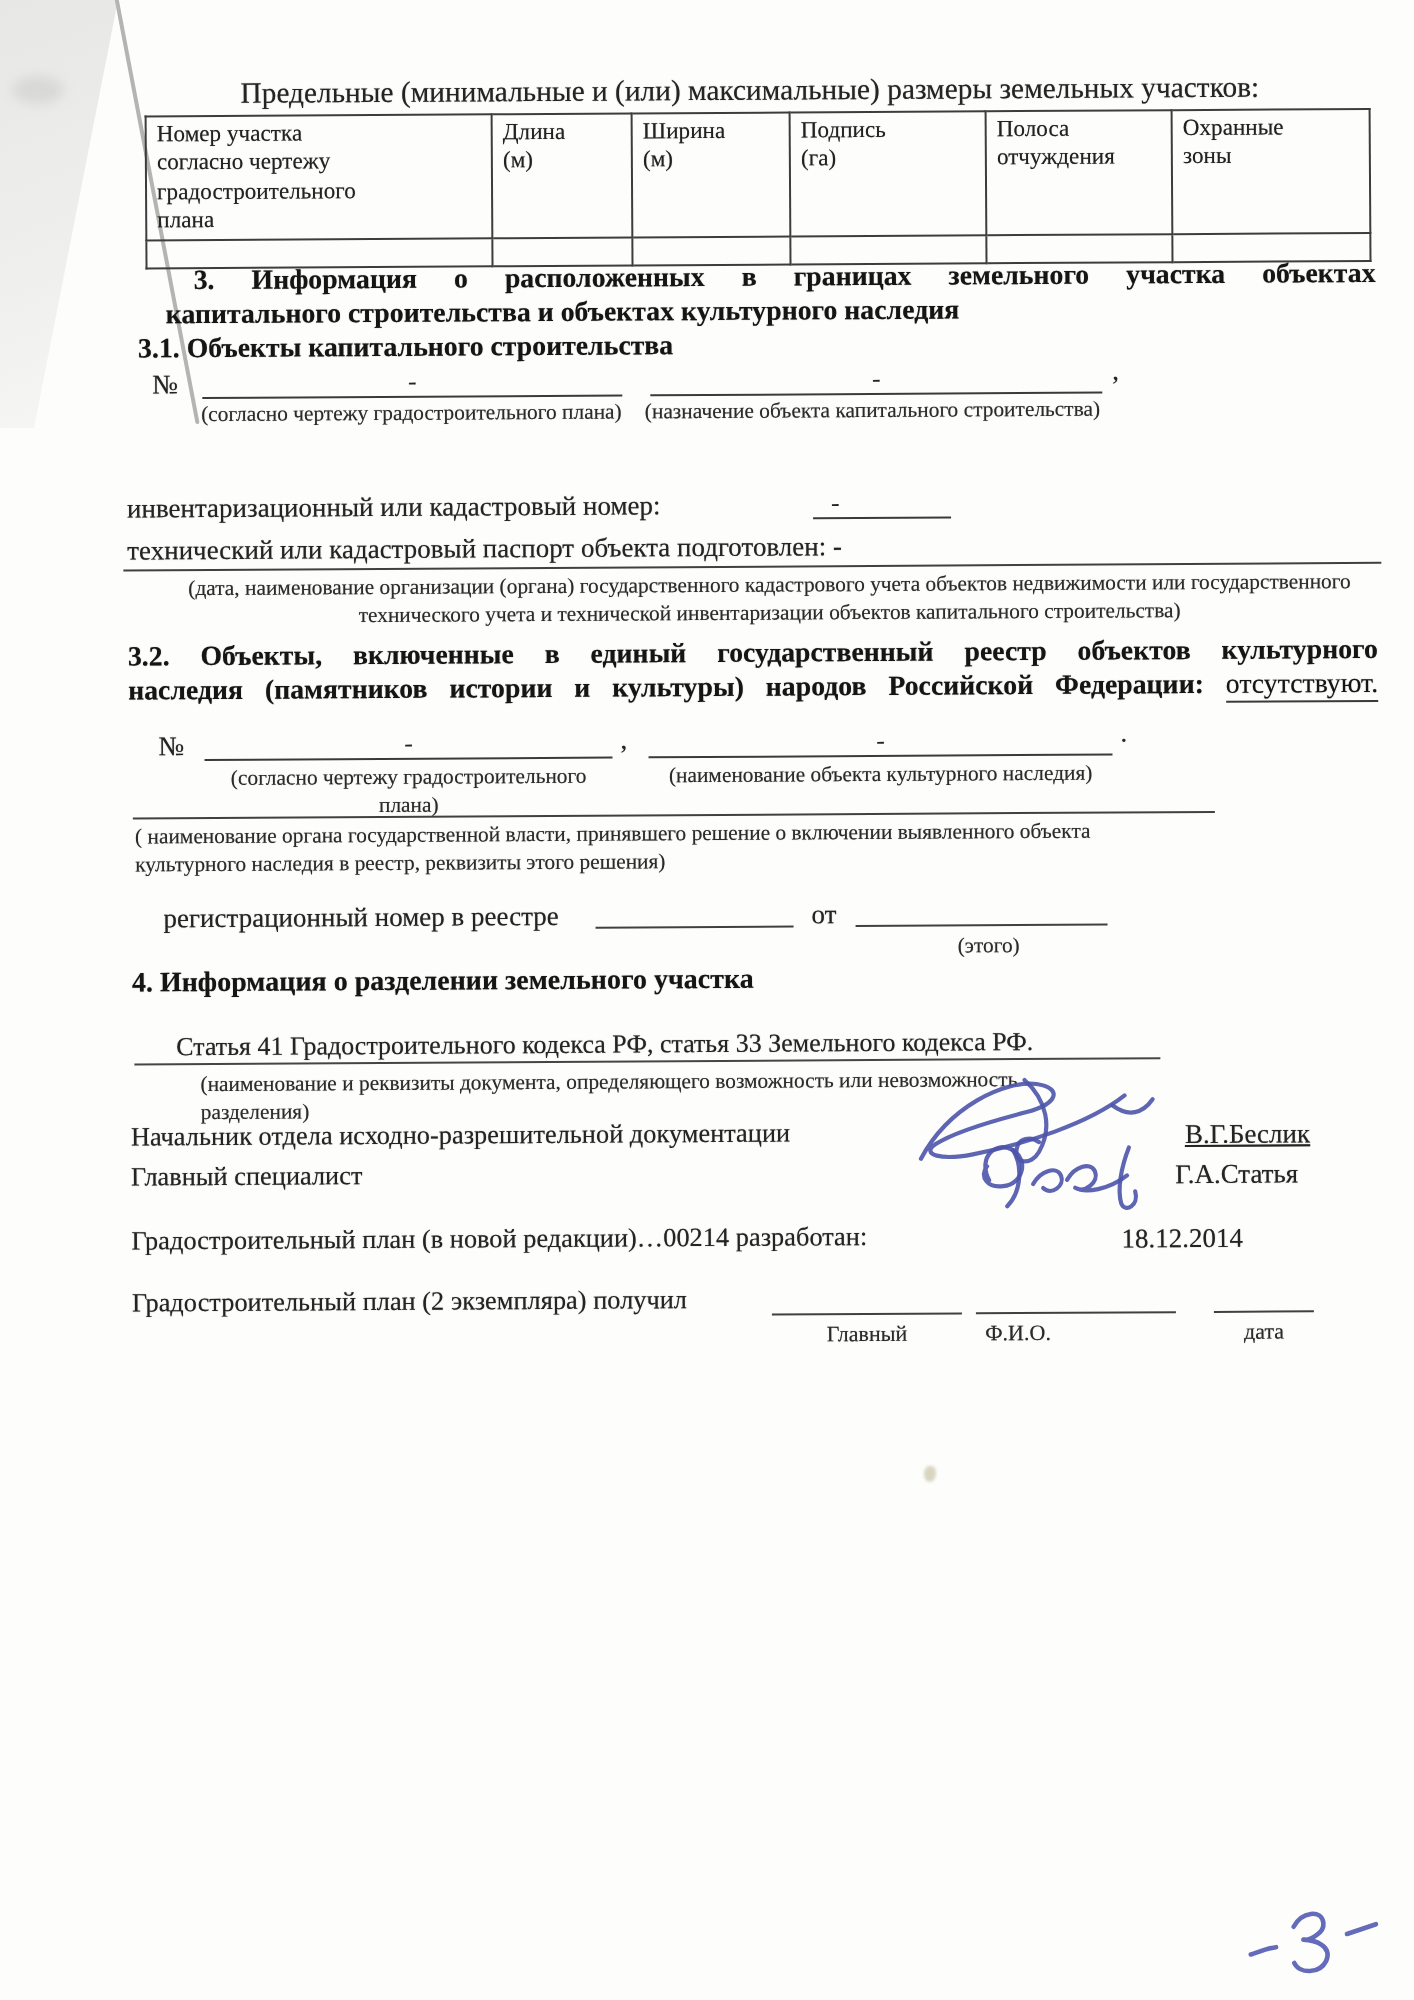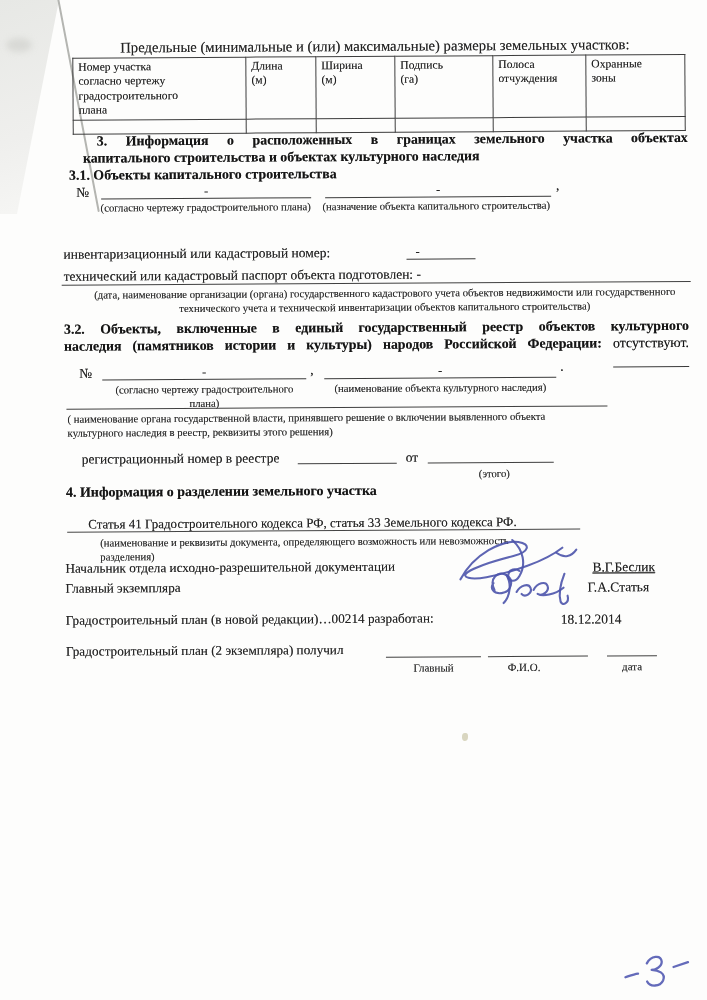"отсутствуют." .u { padding-bottom: 16px -> 0px }
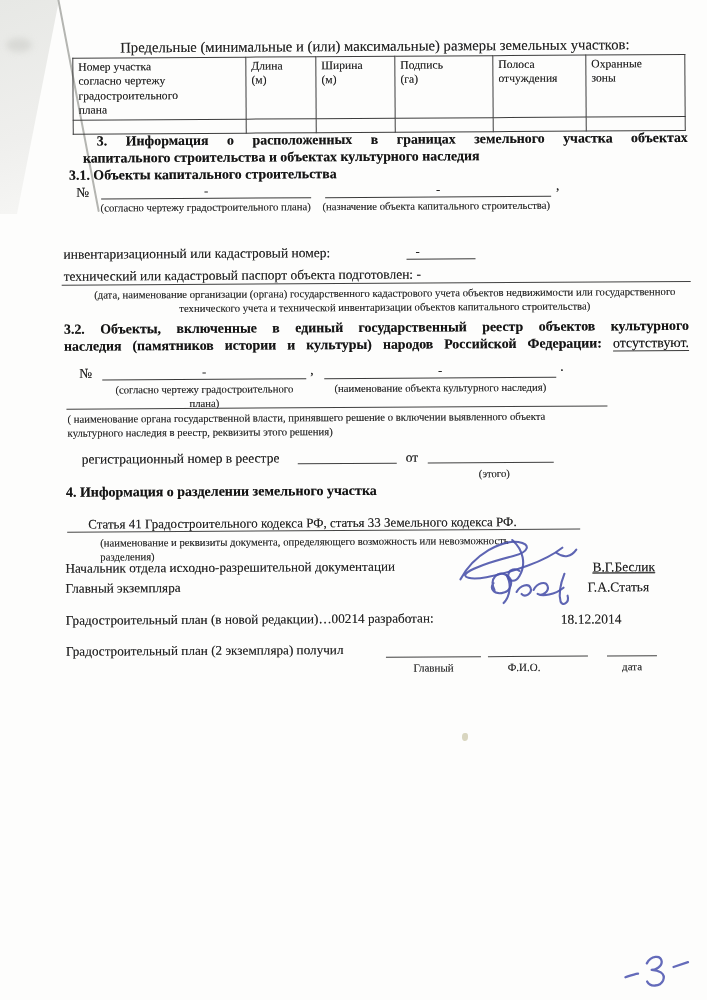"Главный экземпляра" div.abs { text: экземпляра -> специалист }
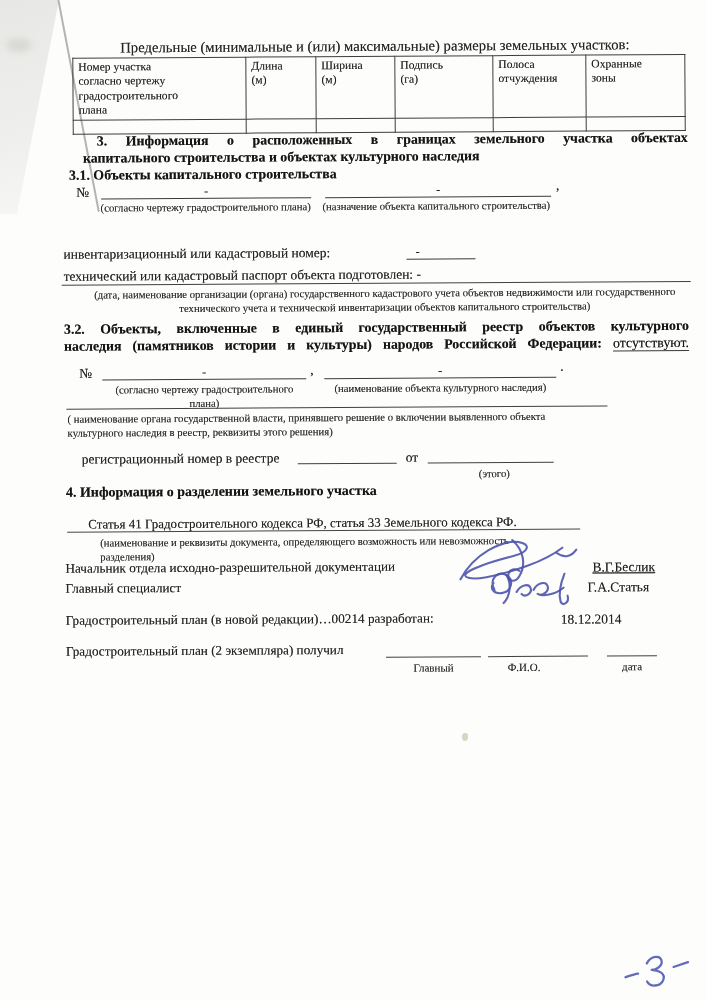"Ф.И.О." div.abs { left: 473px -> 458px }
